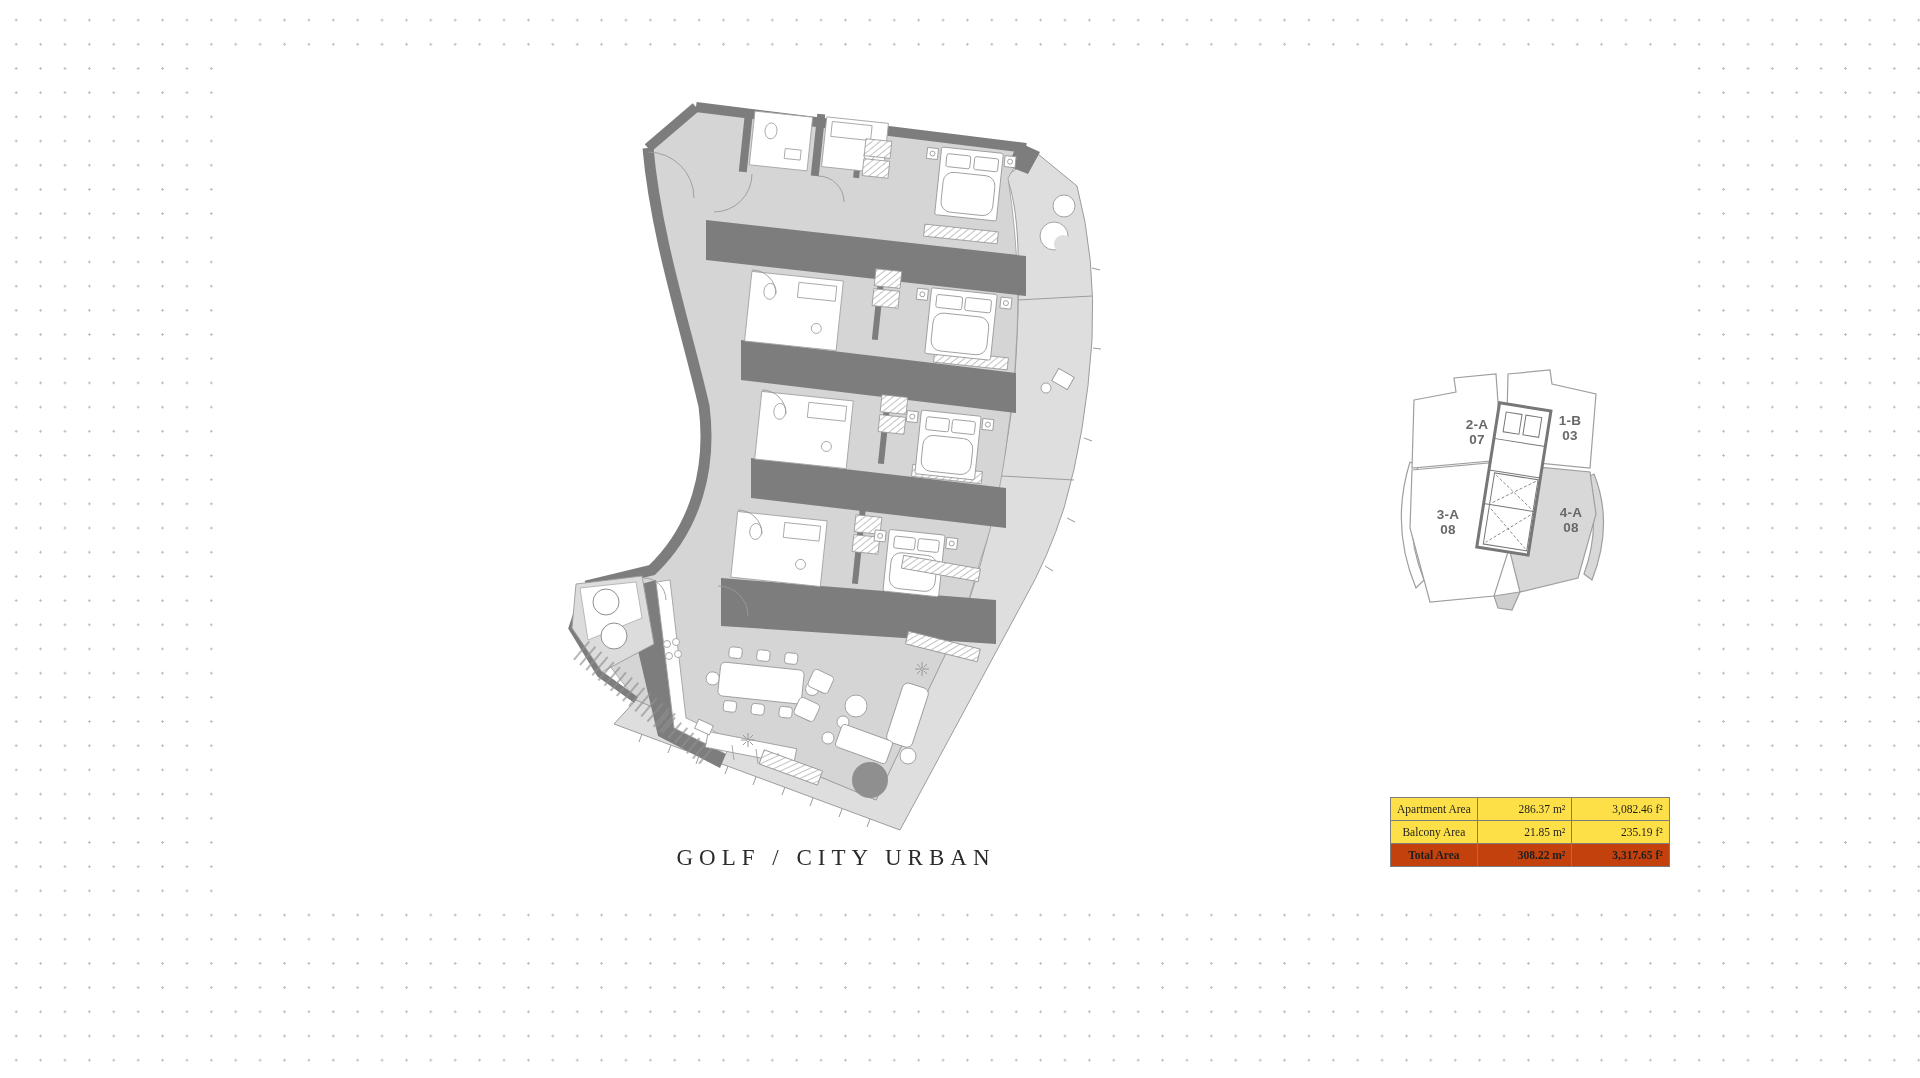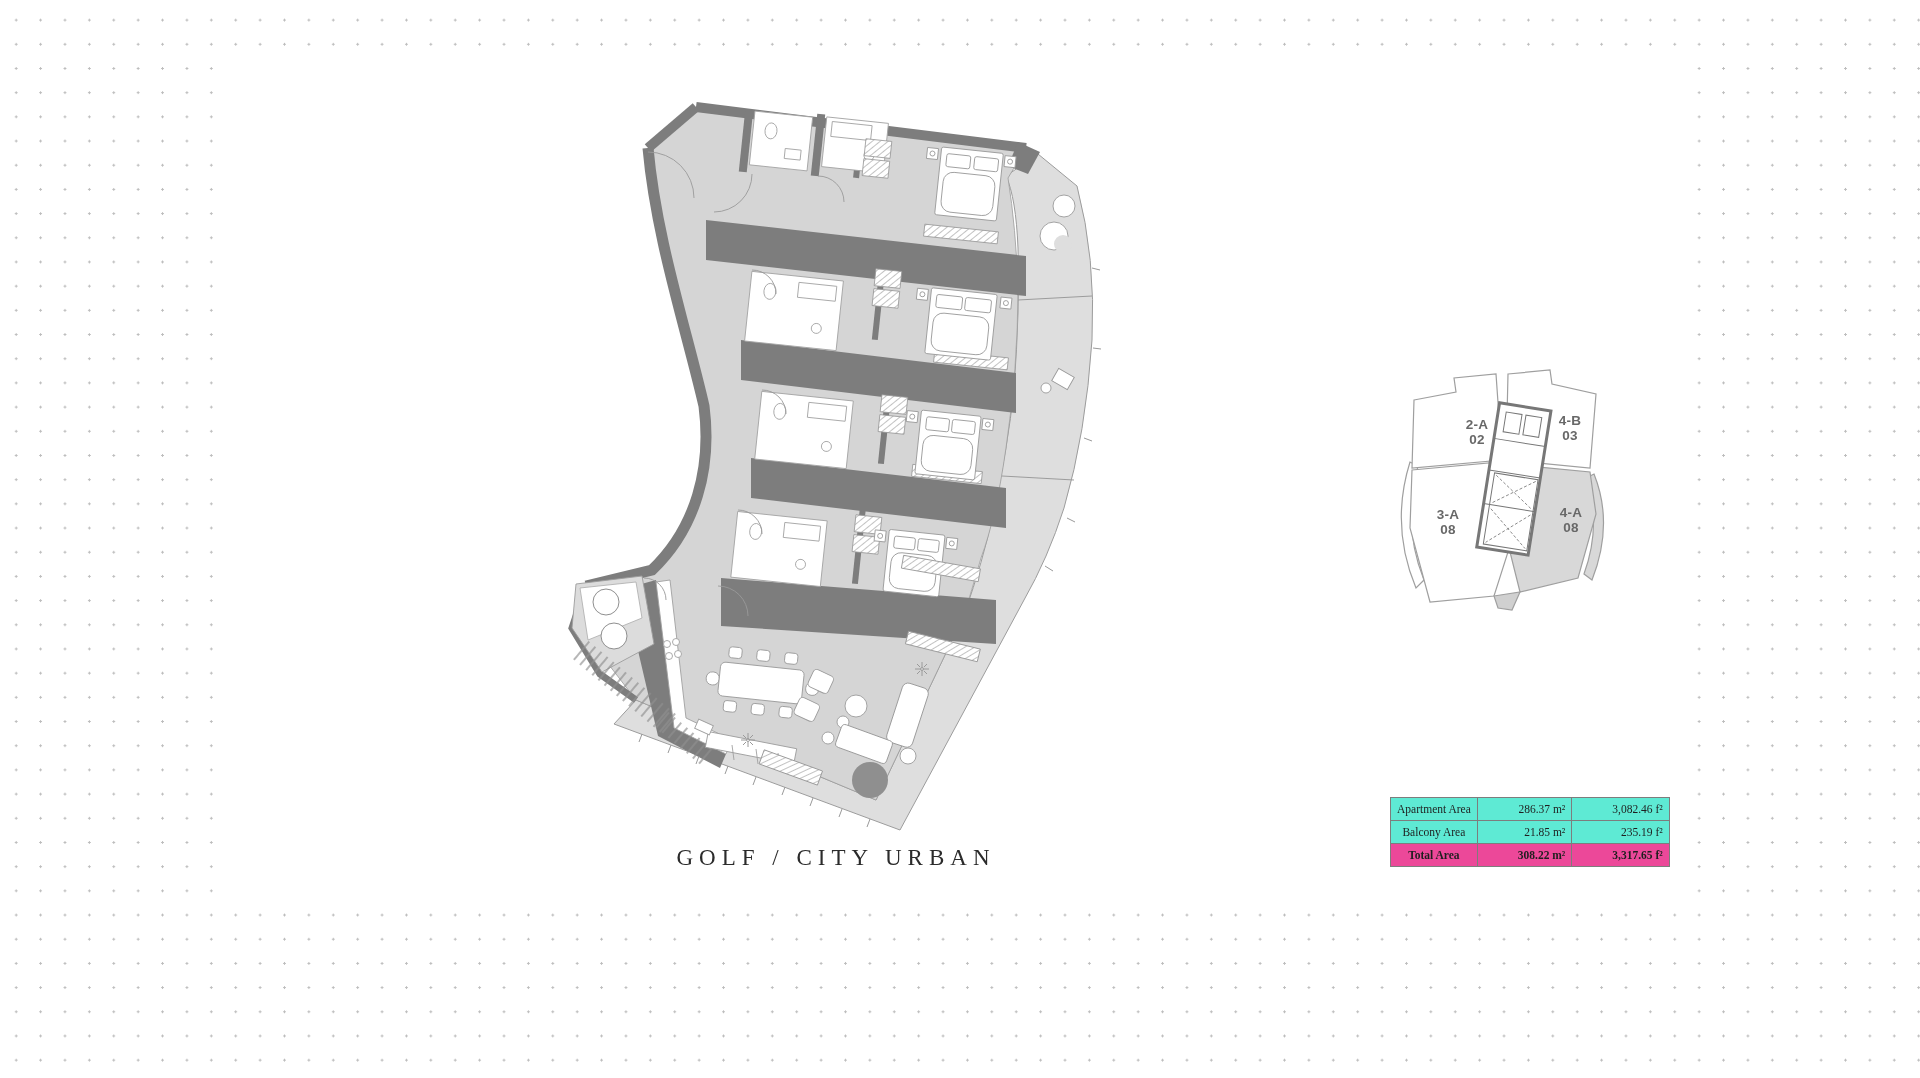"4-B" div { text: 4-B -> 1-B }
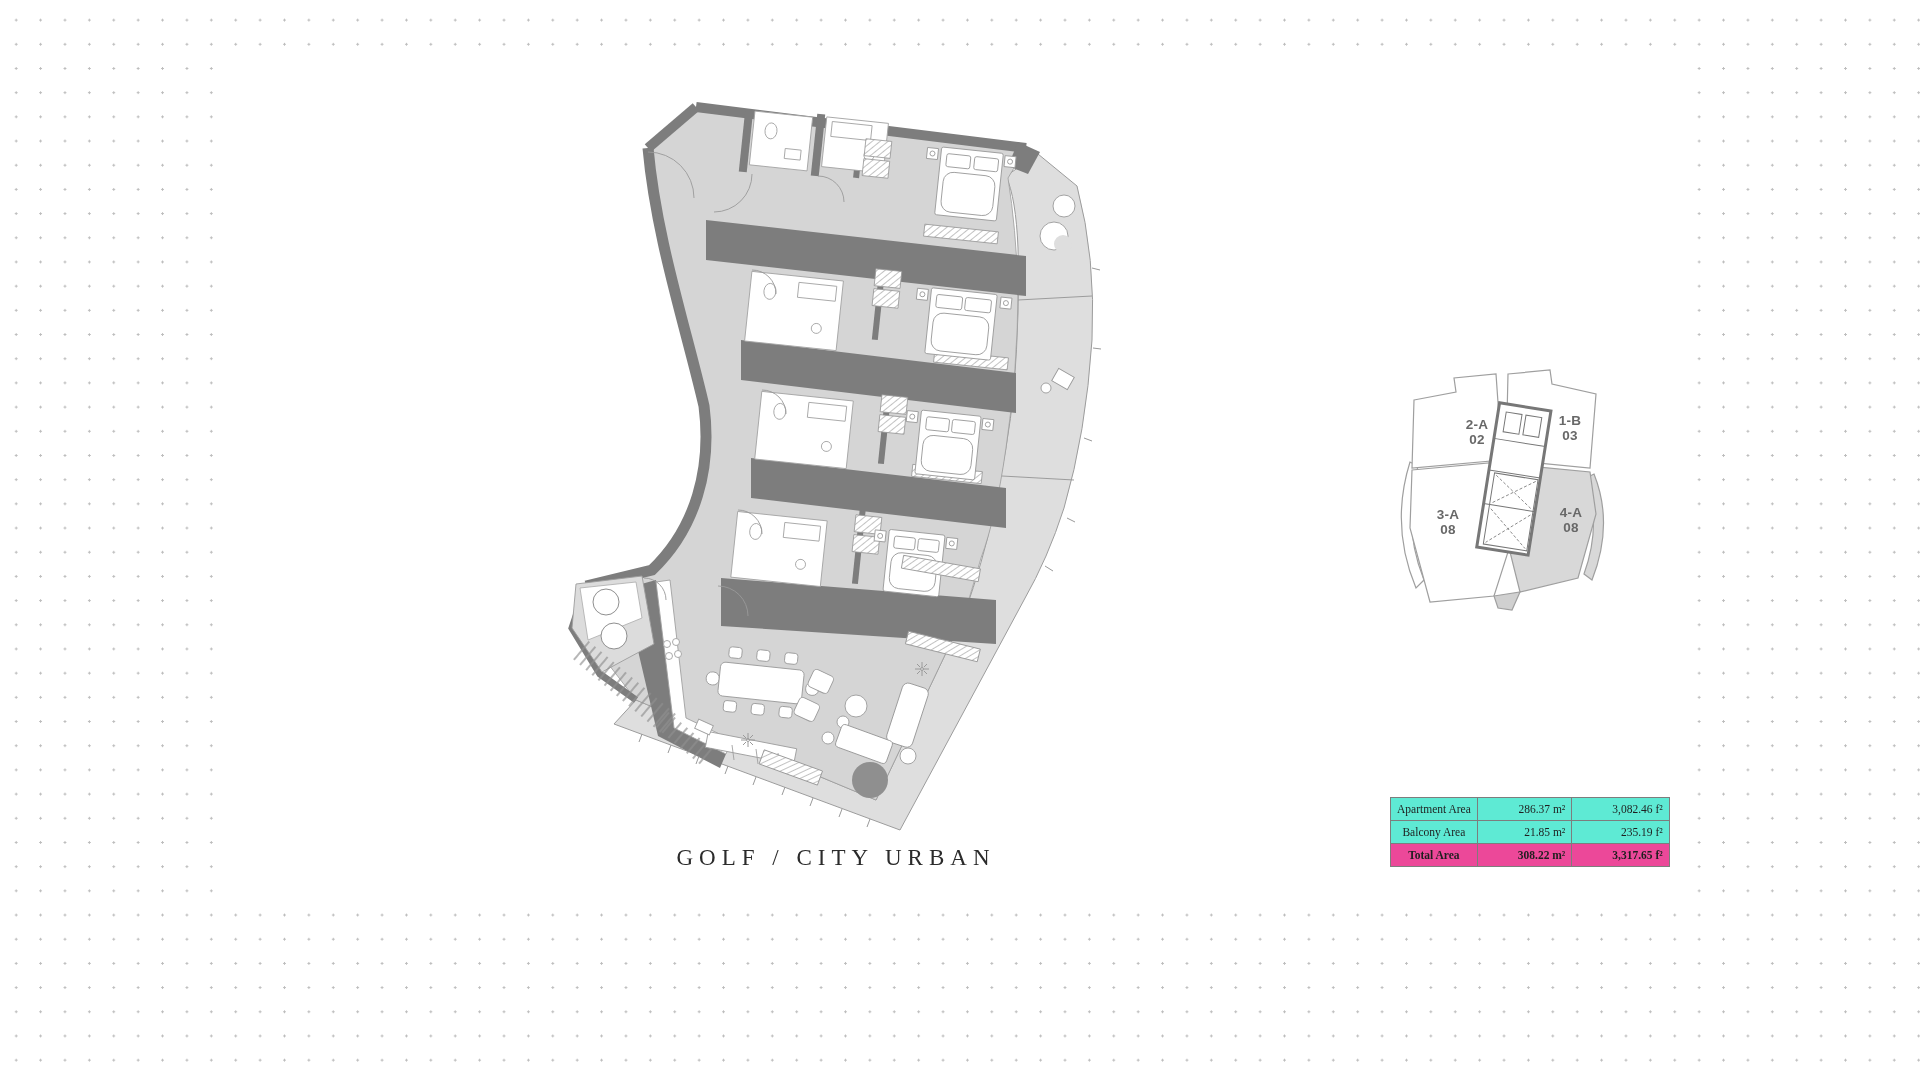"02" div { text: 02 -> 07 }
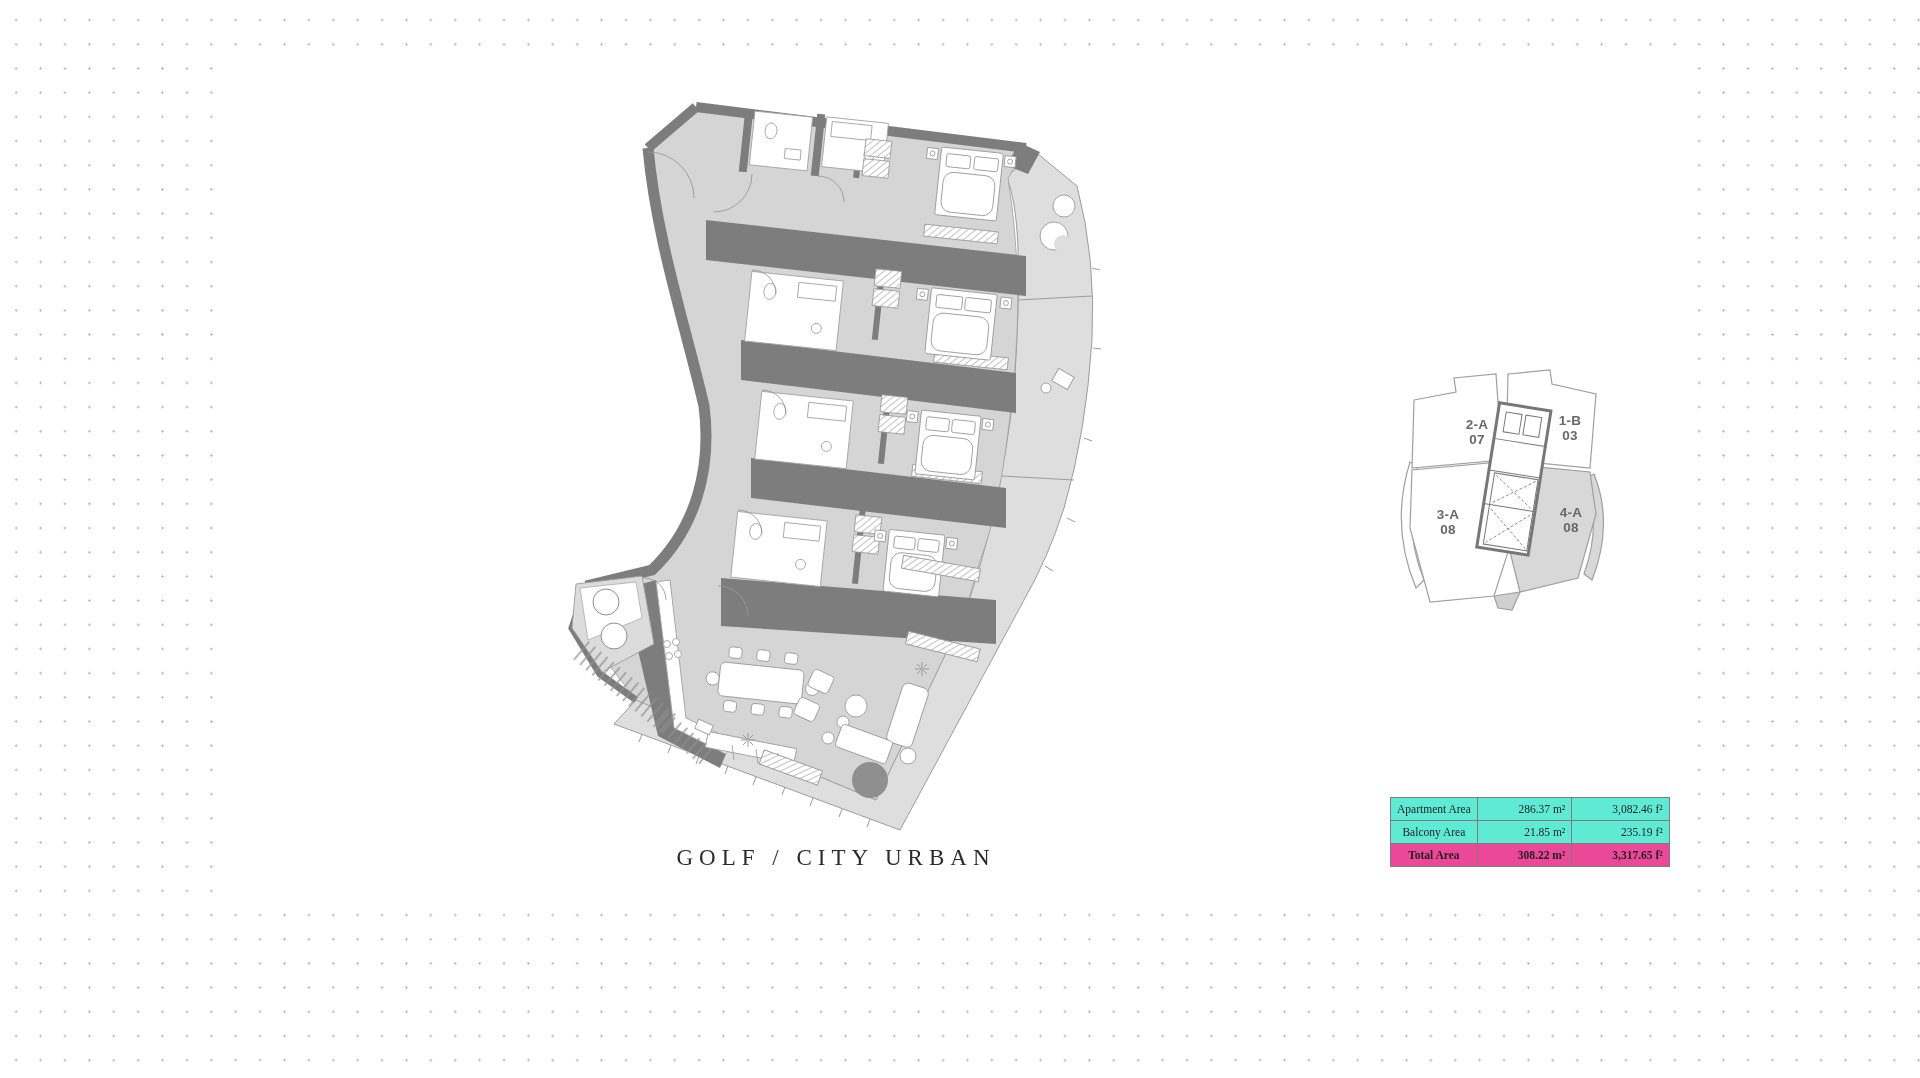"Apartment Area" table.area-table td { background: #5eead4 -> #fde047 }
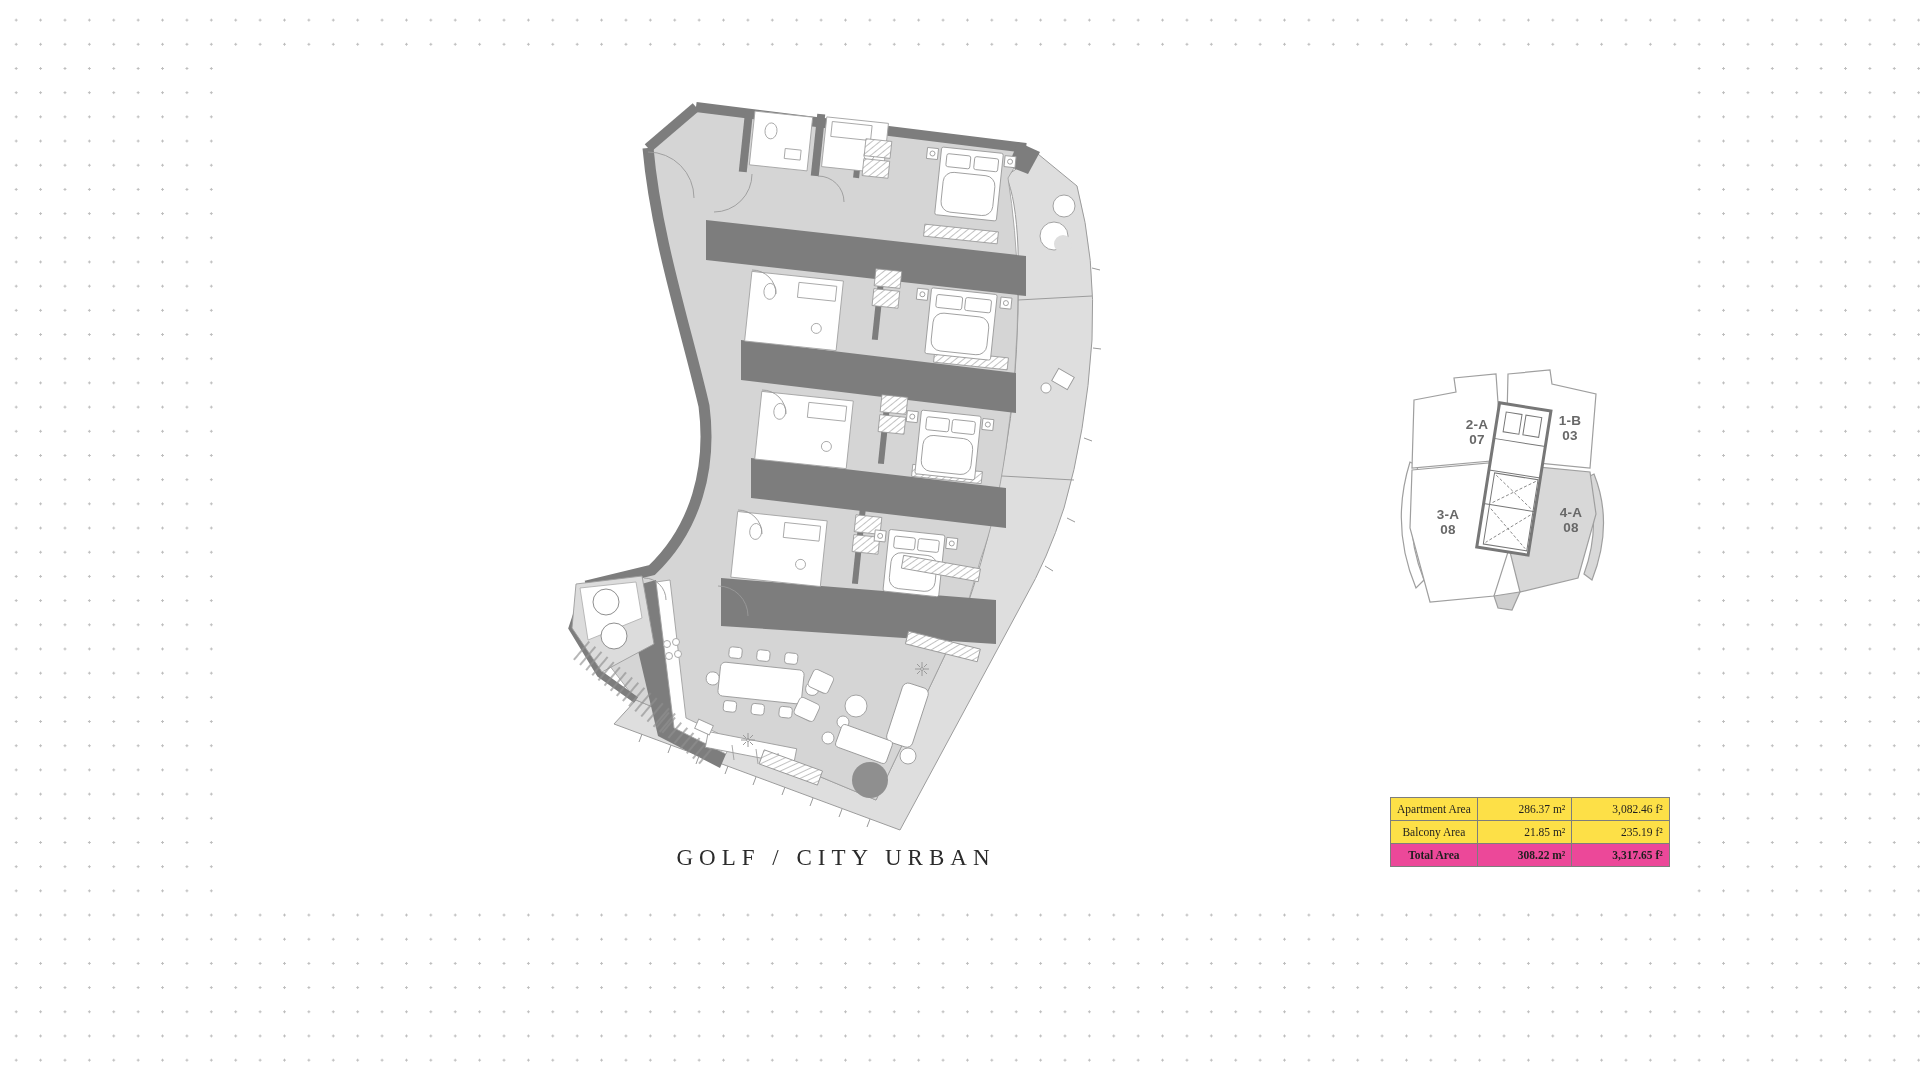"Total Area" table.area-table tr.total td { background: #ec4899 -> #c2410c }
